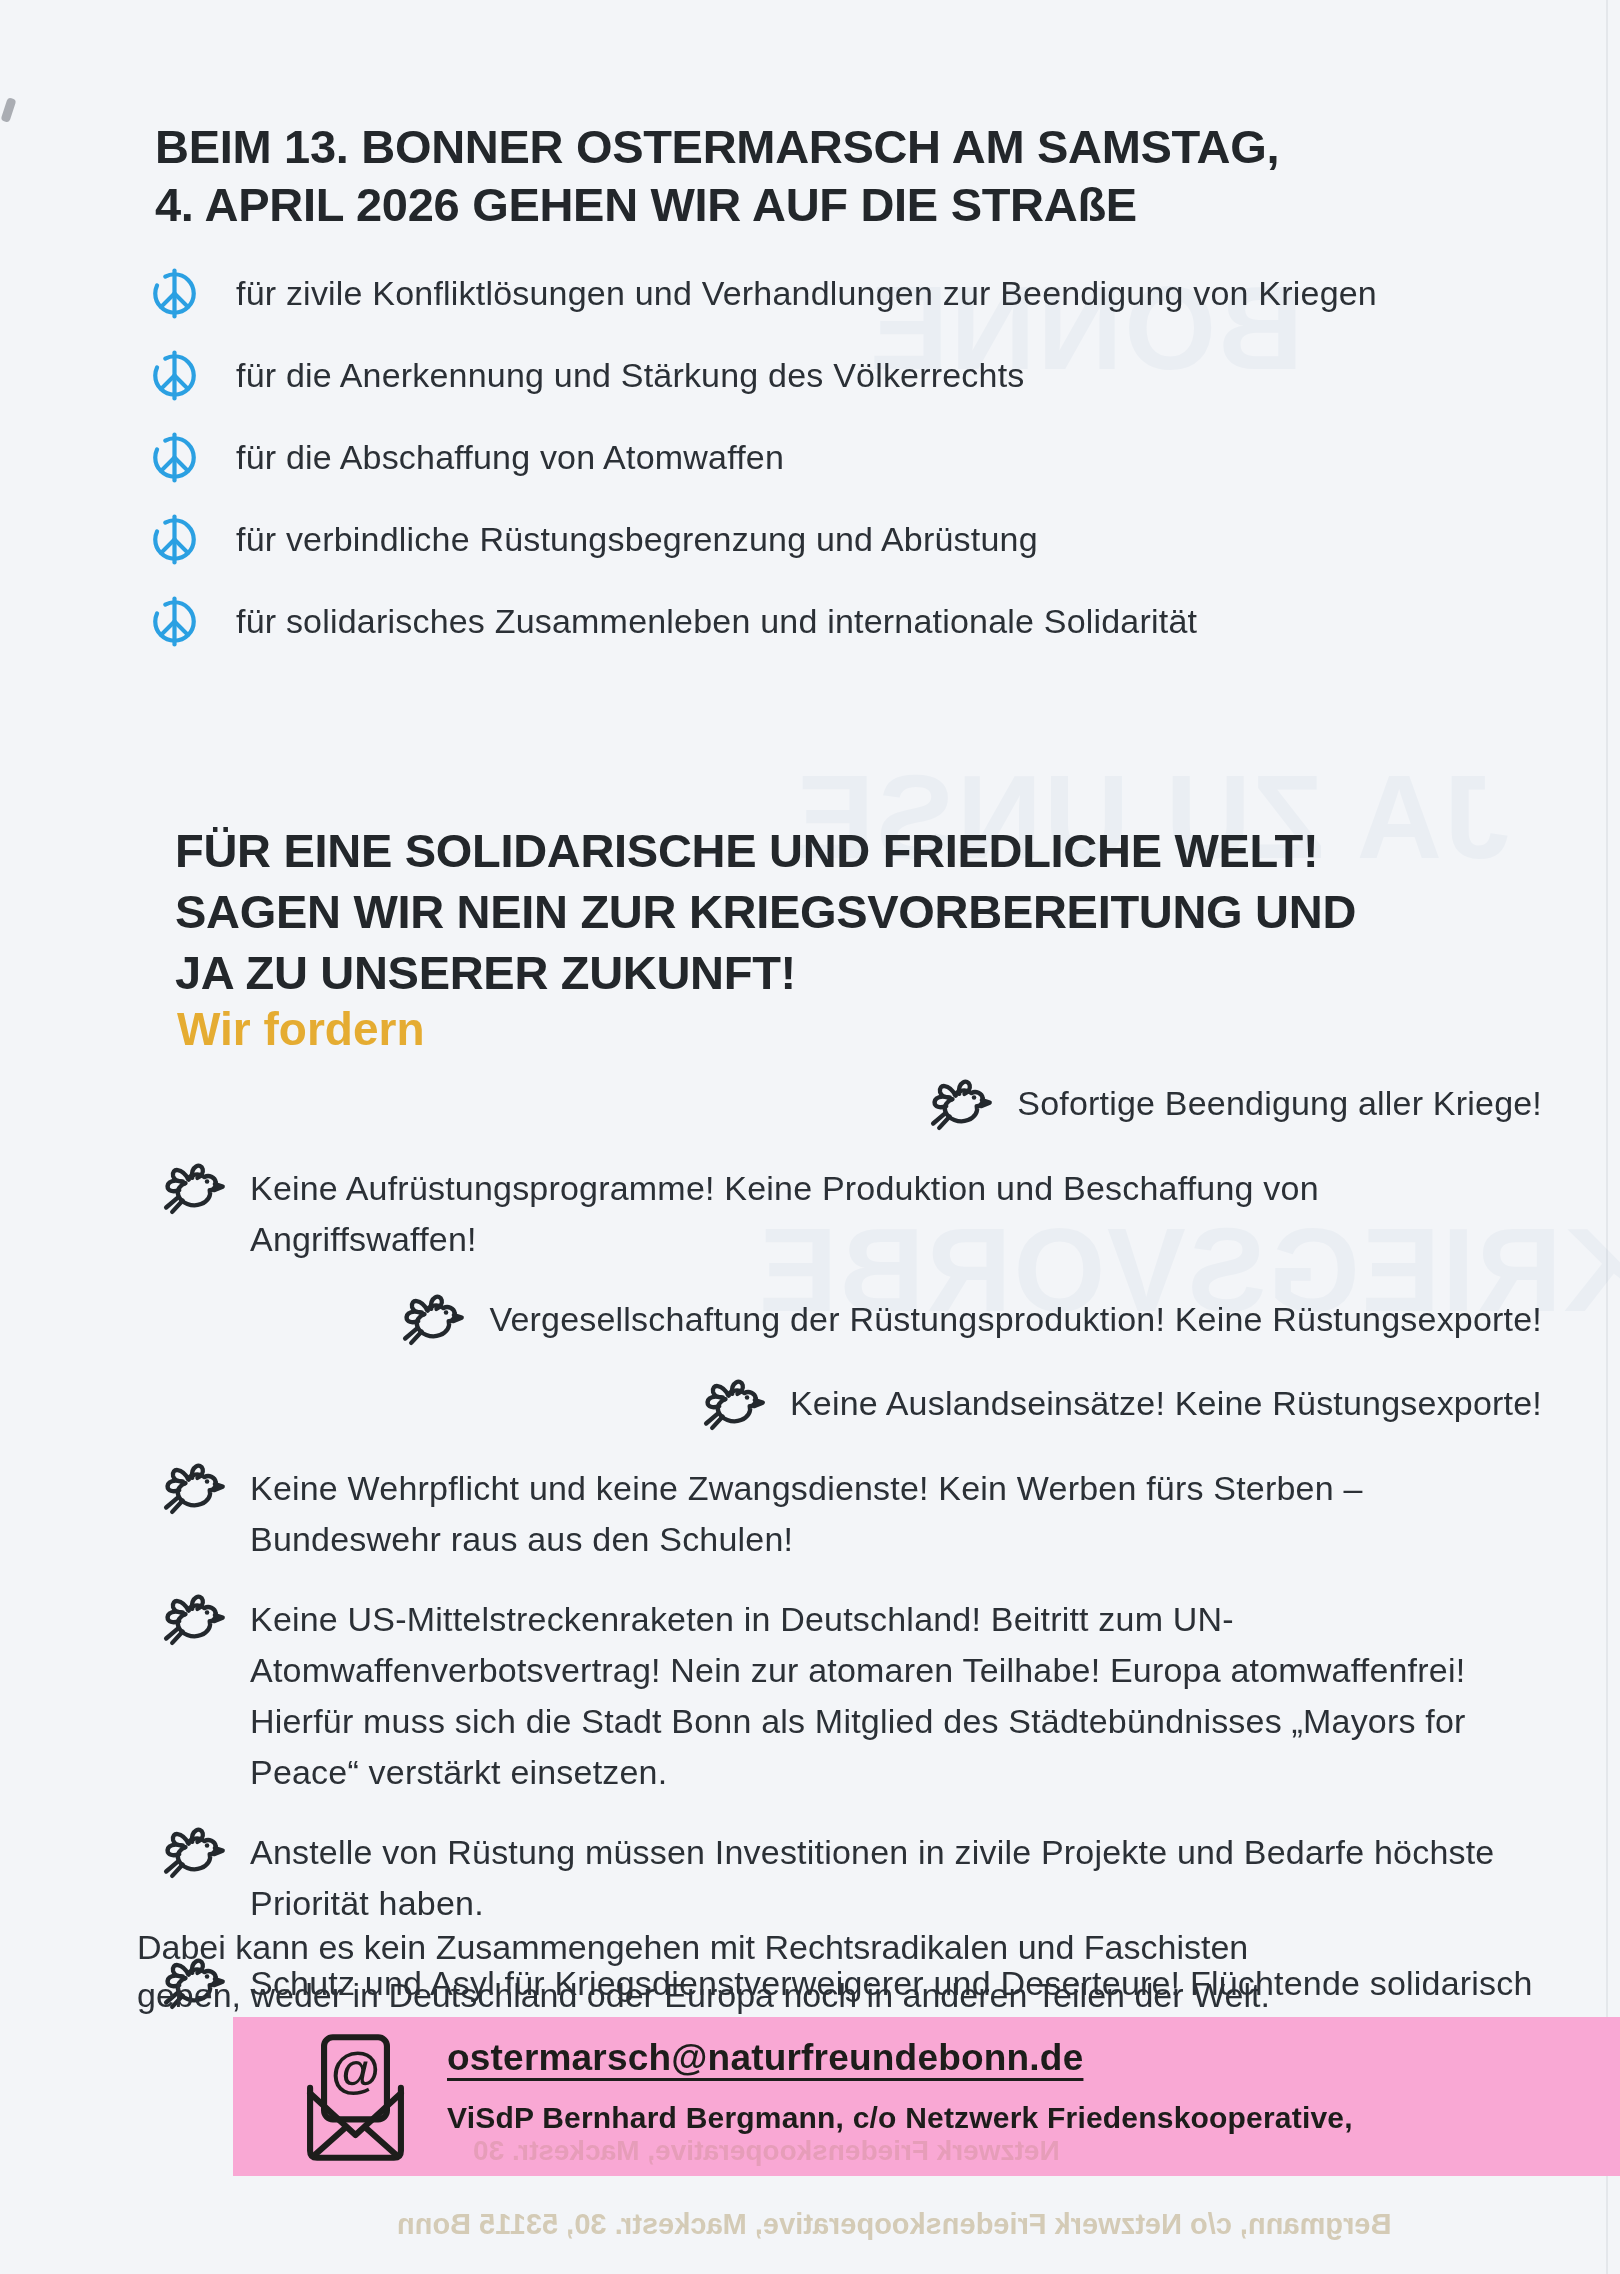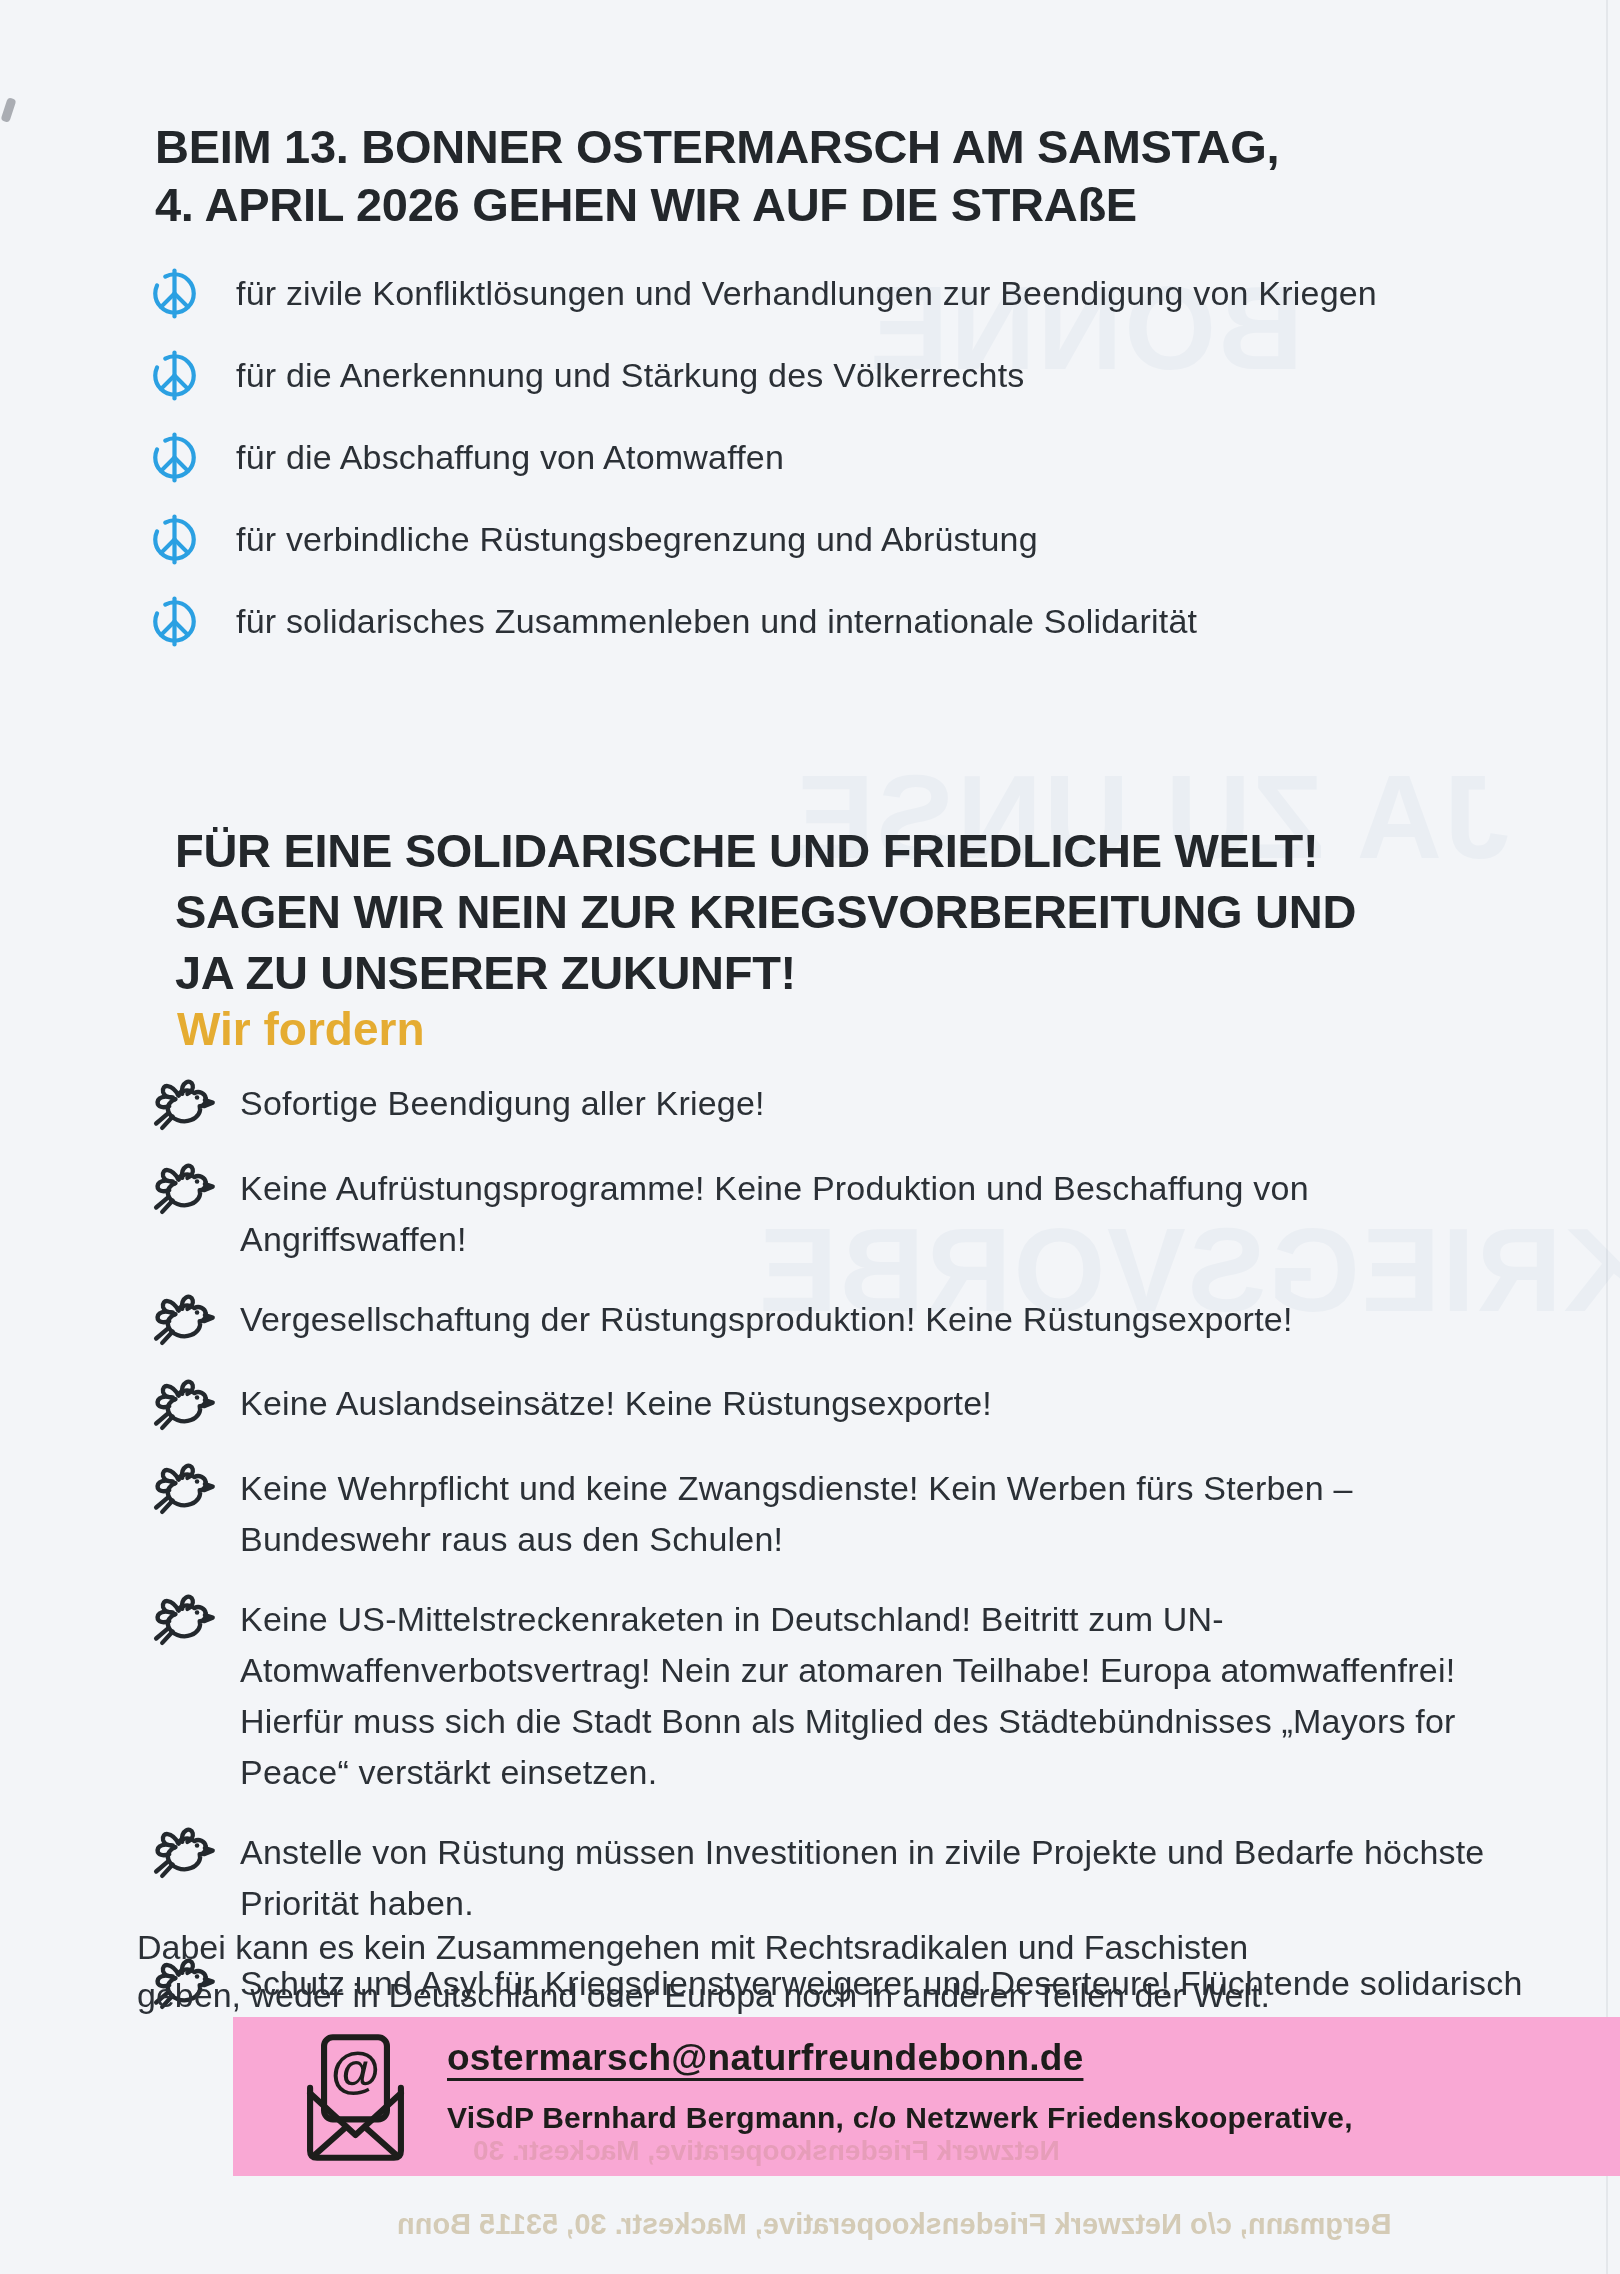"Sofortige Beendigung aller Kriege!" .d-item { justify-content: none -> flex-end }
